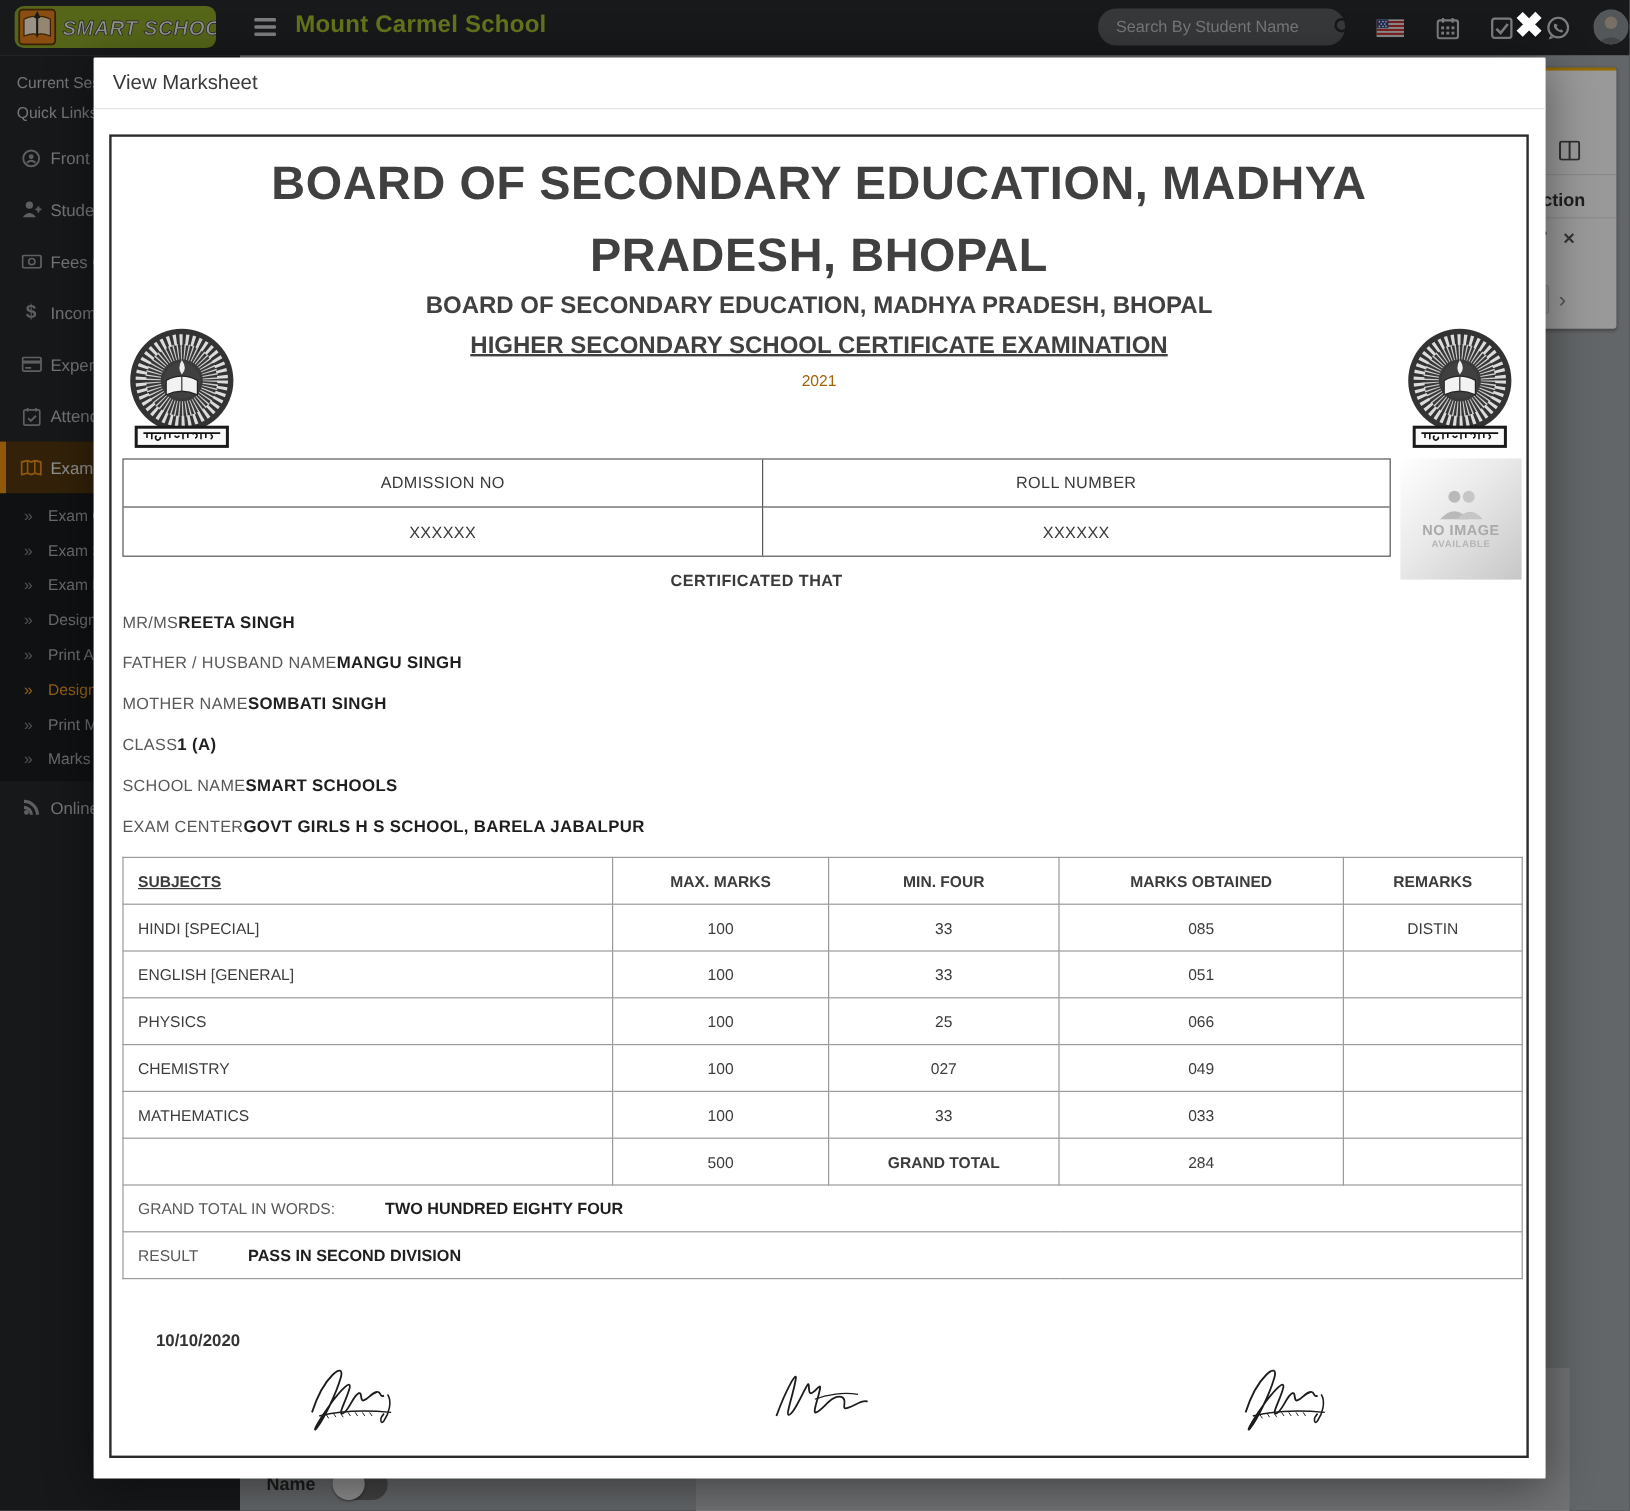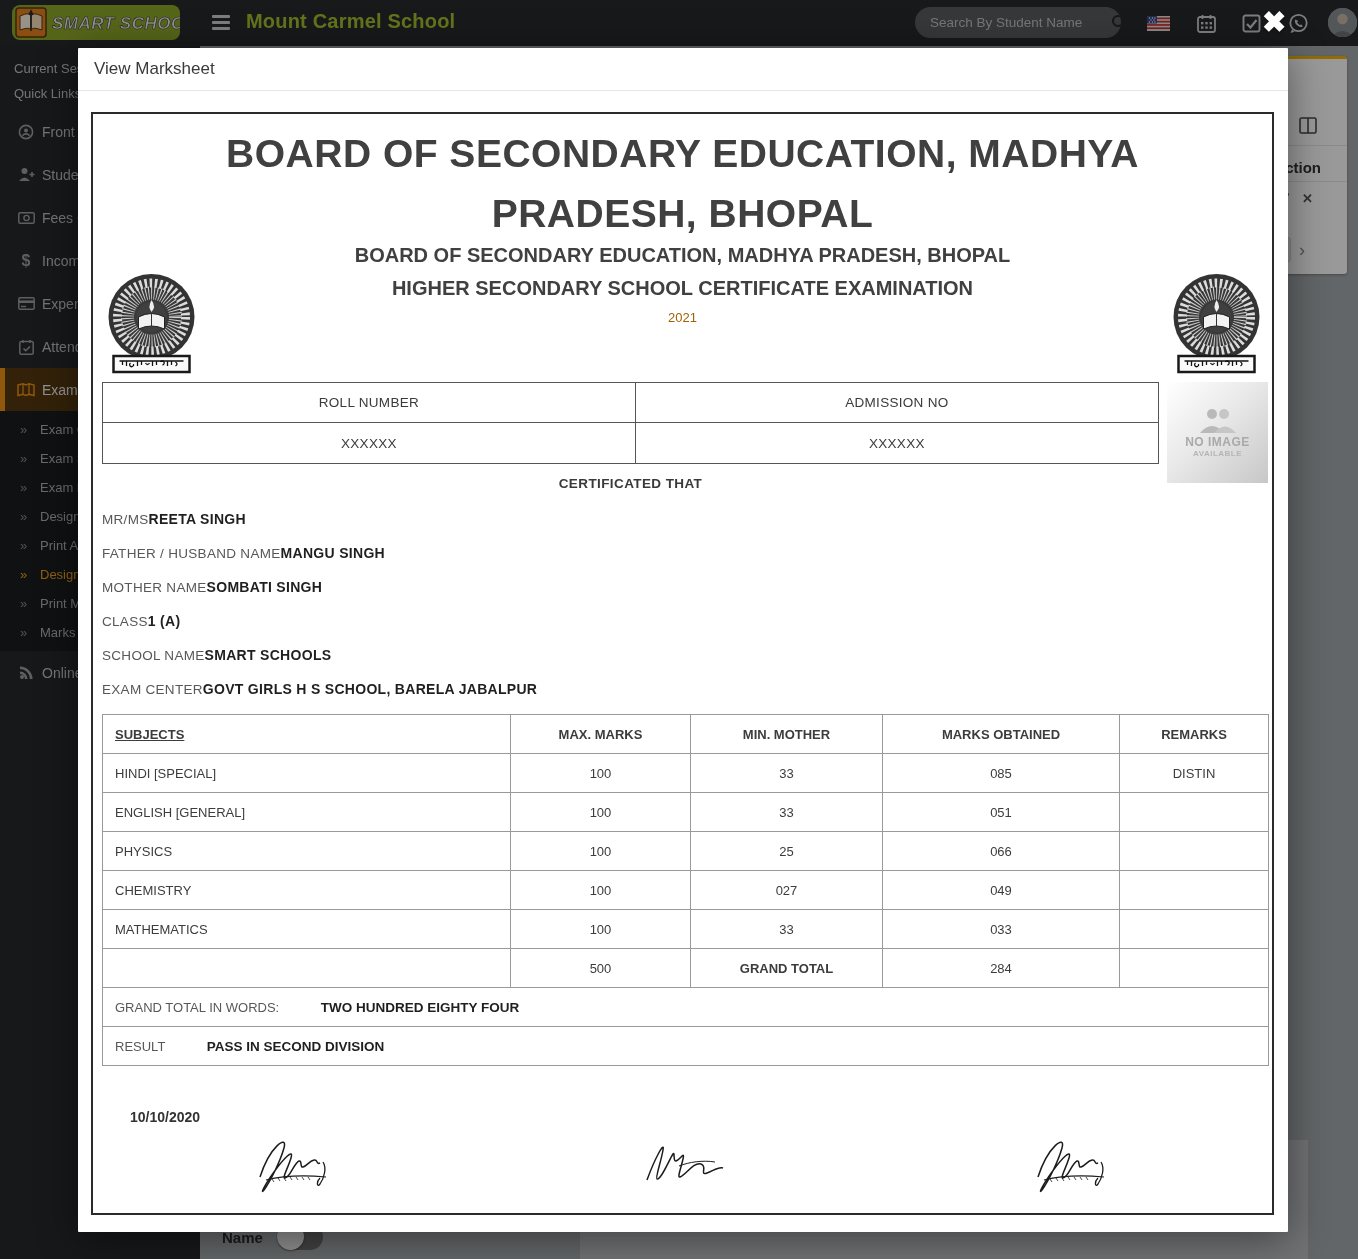"HIGHER SECONDARY SCHOOL CERTIFICATE" .subtitle2 { text-decoration: none -> underline }
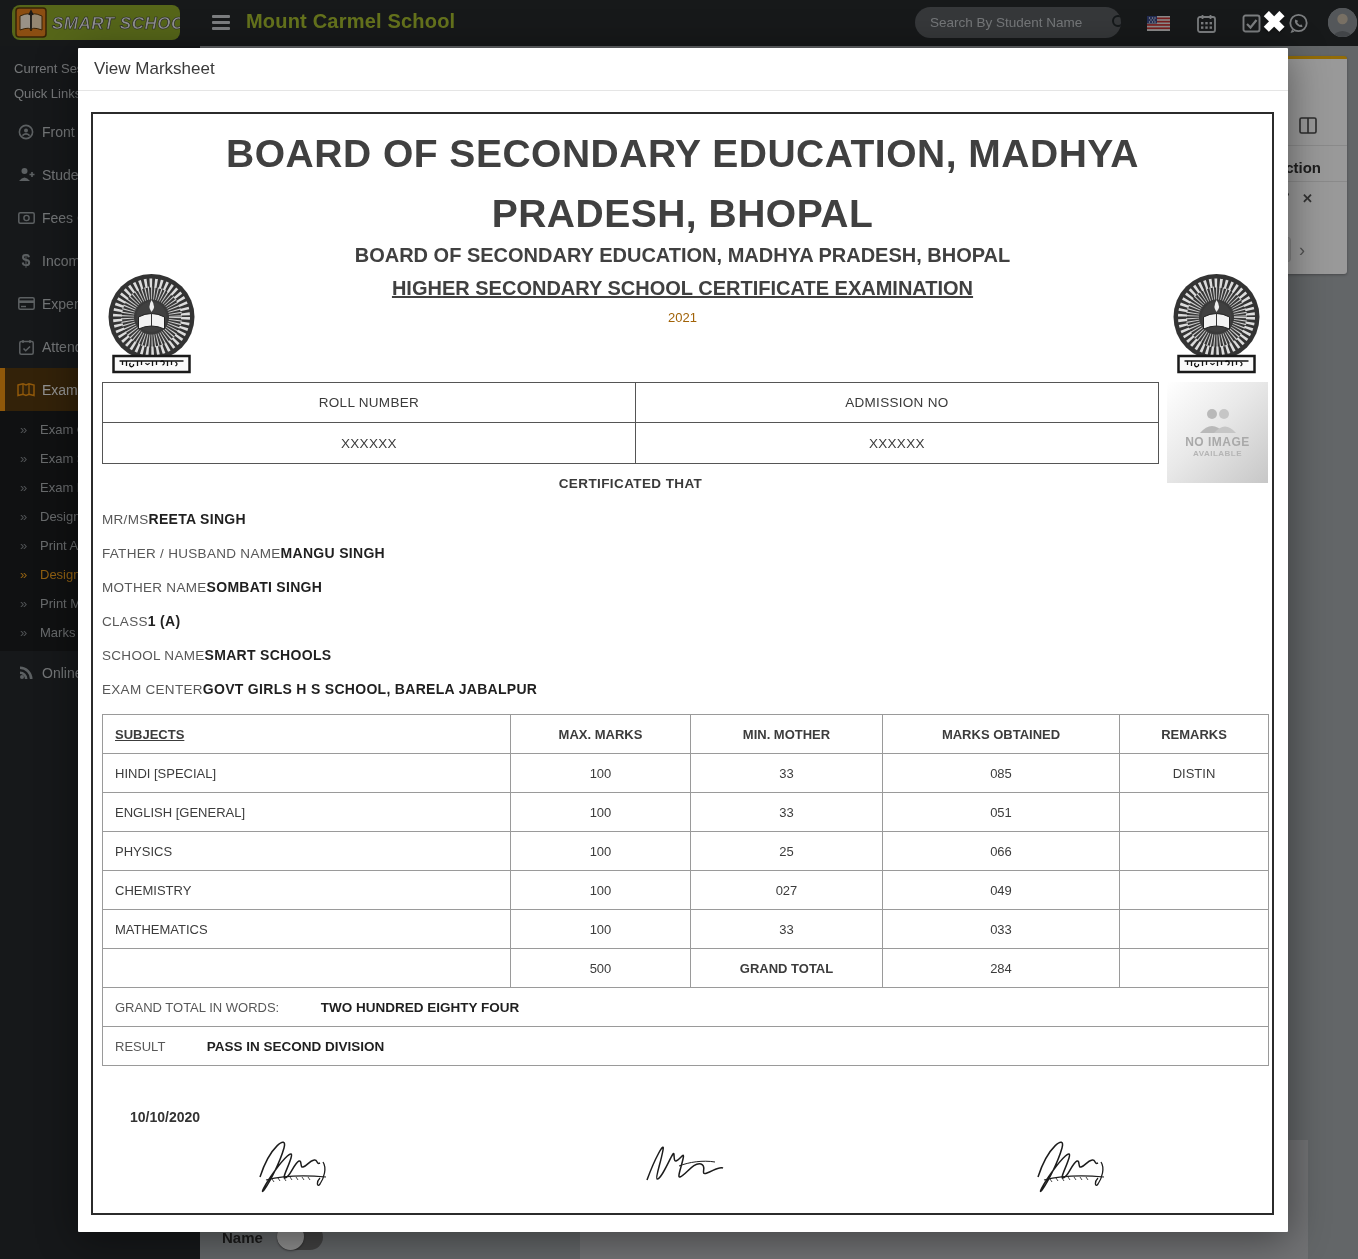"ROLL NUMBER" div.adm-cell { order: before "ADMISSION NO" -> after "ADMISSION NO" }
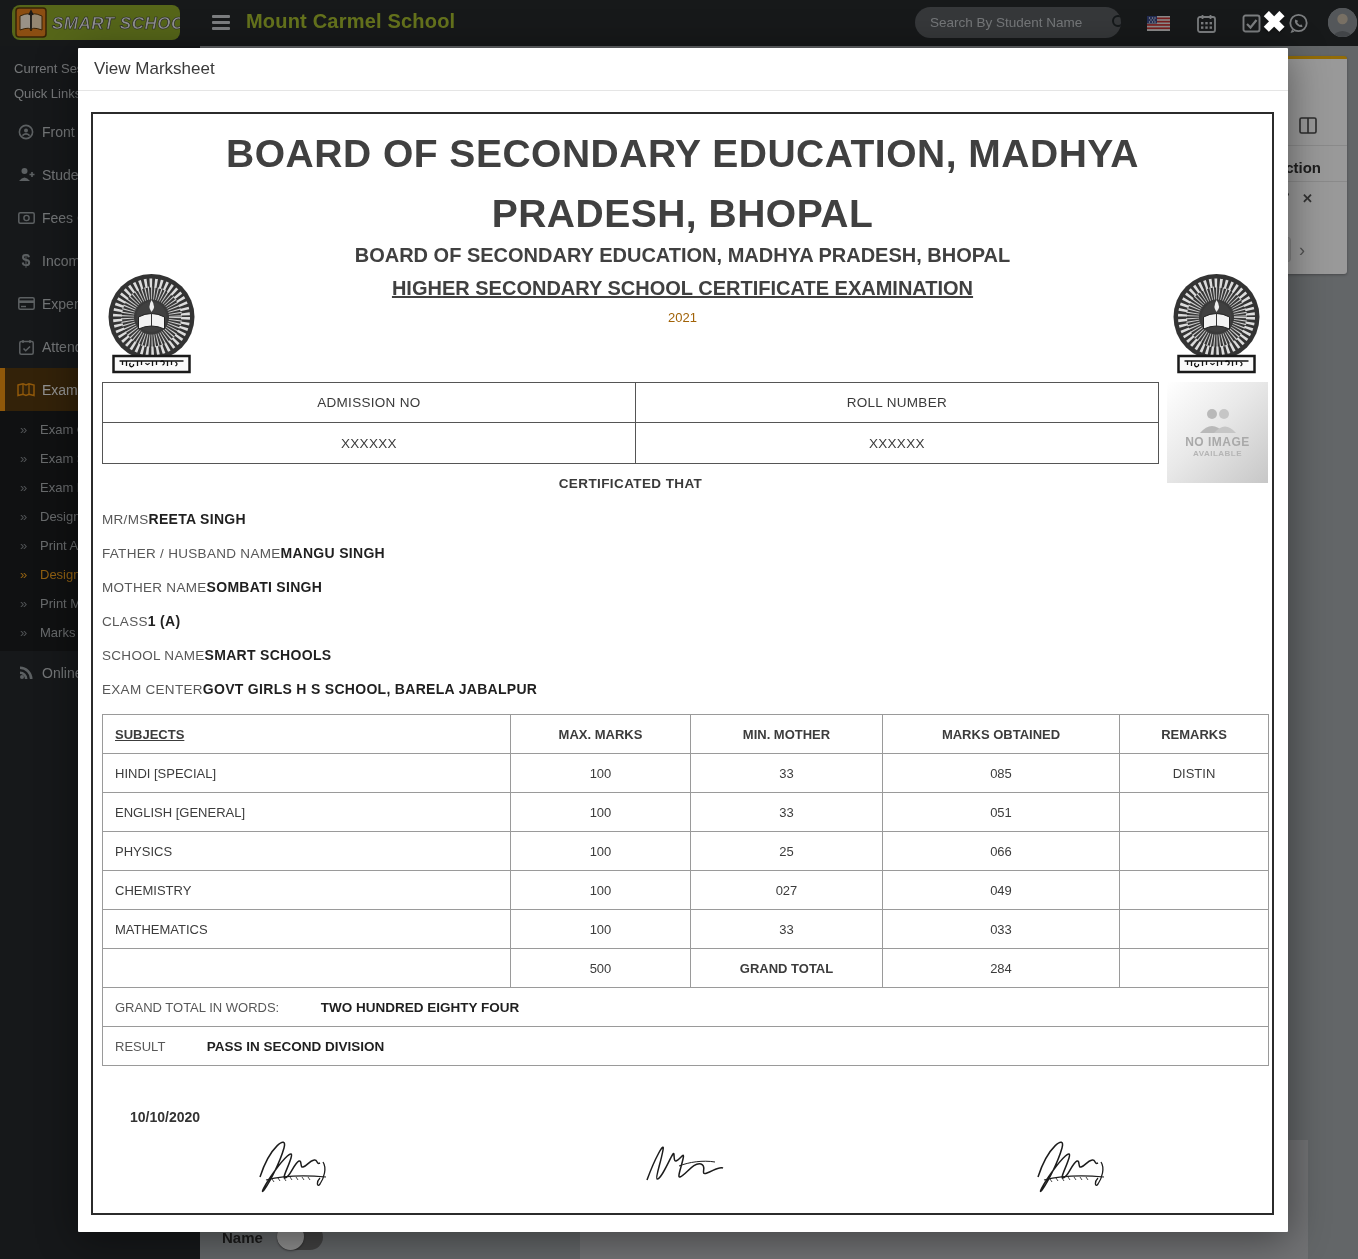"MIN. MOTHER" td { text: MOTHER -> FOUR }
